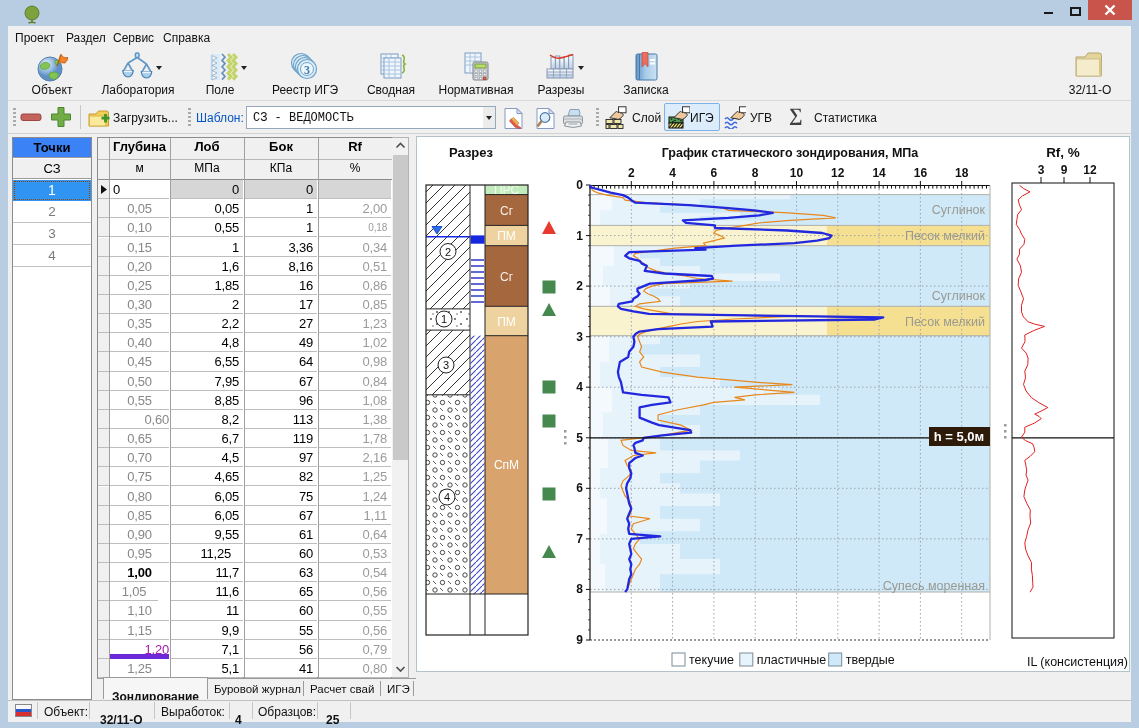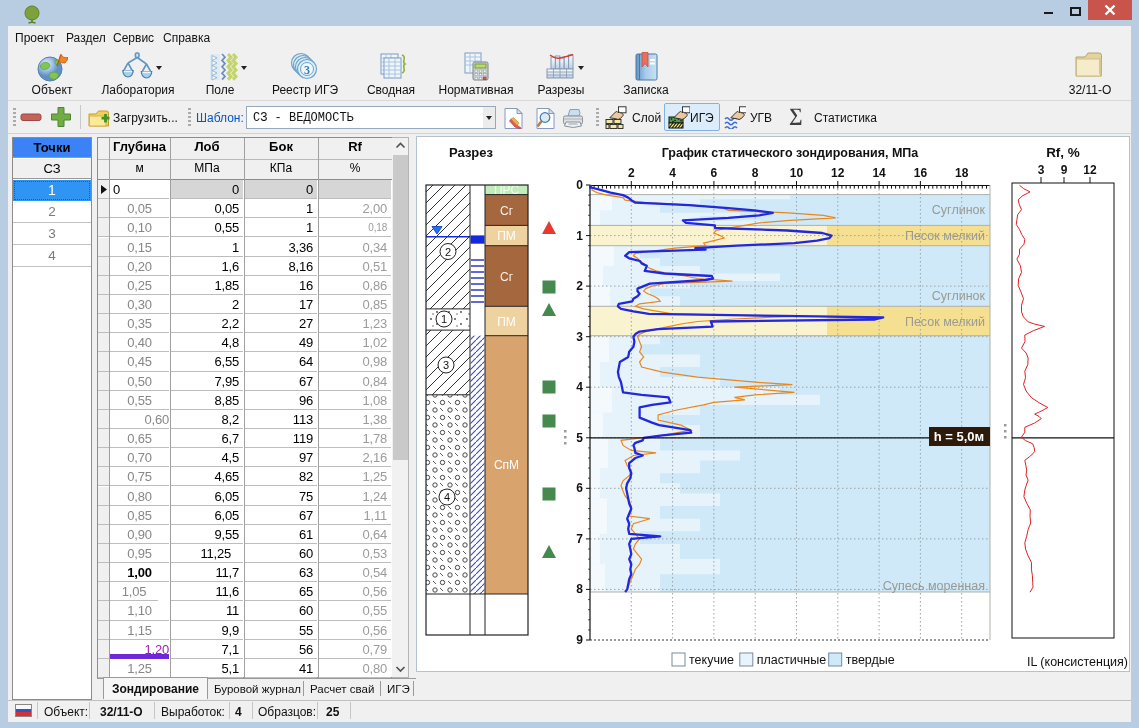"Зондирование" .b { margin-top: none -> 8px }
